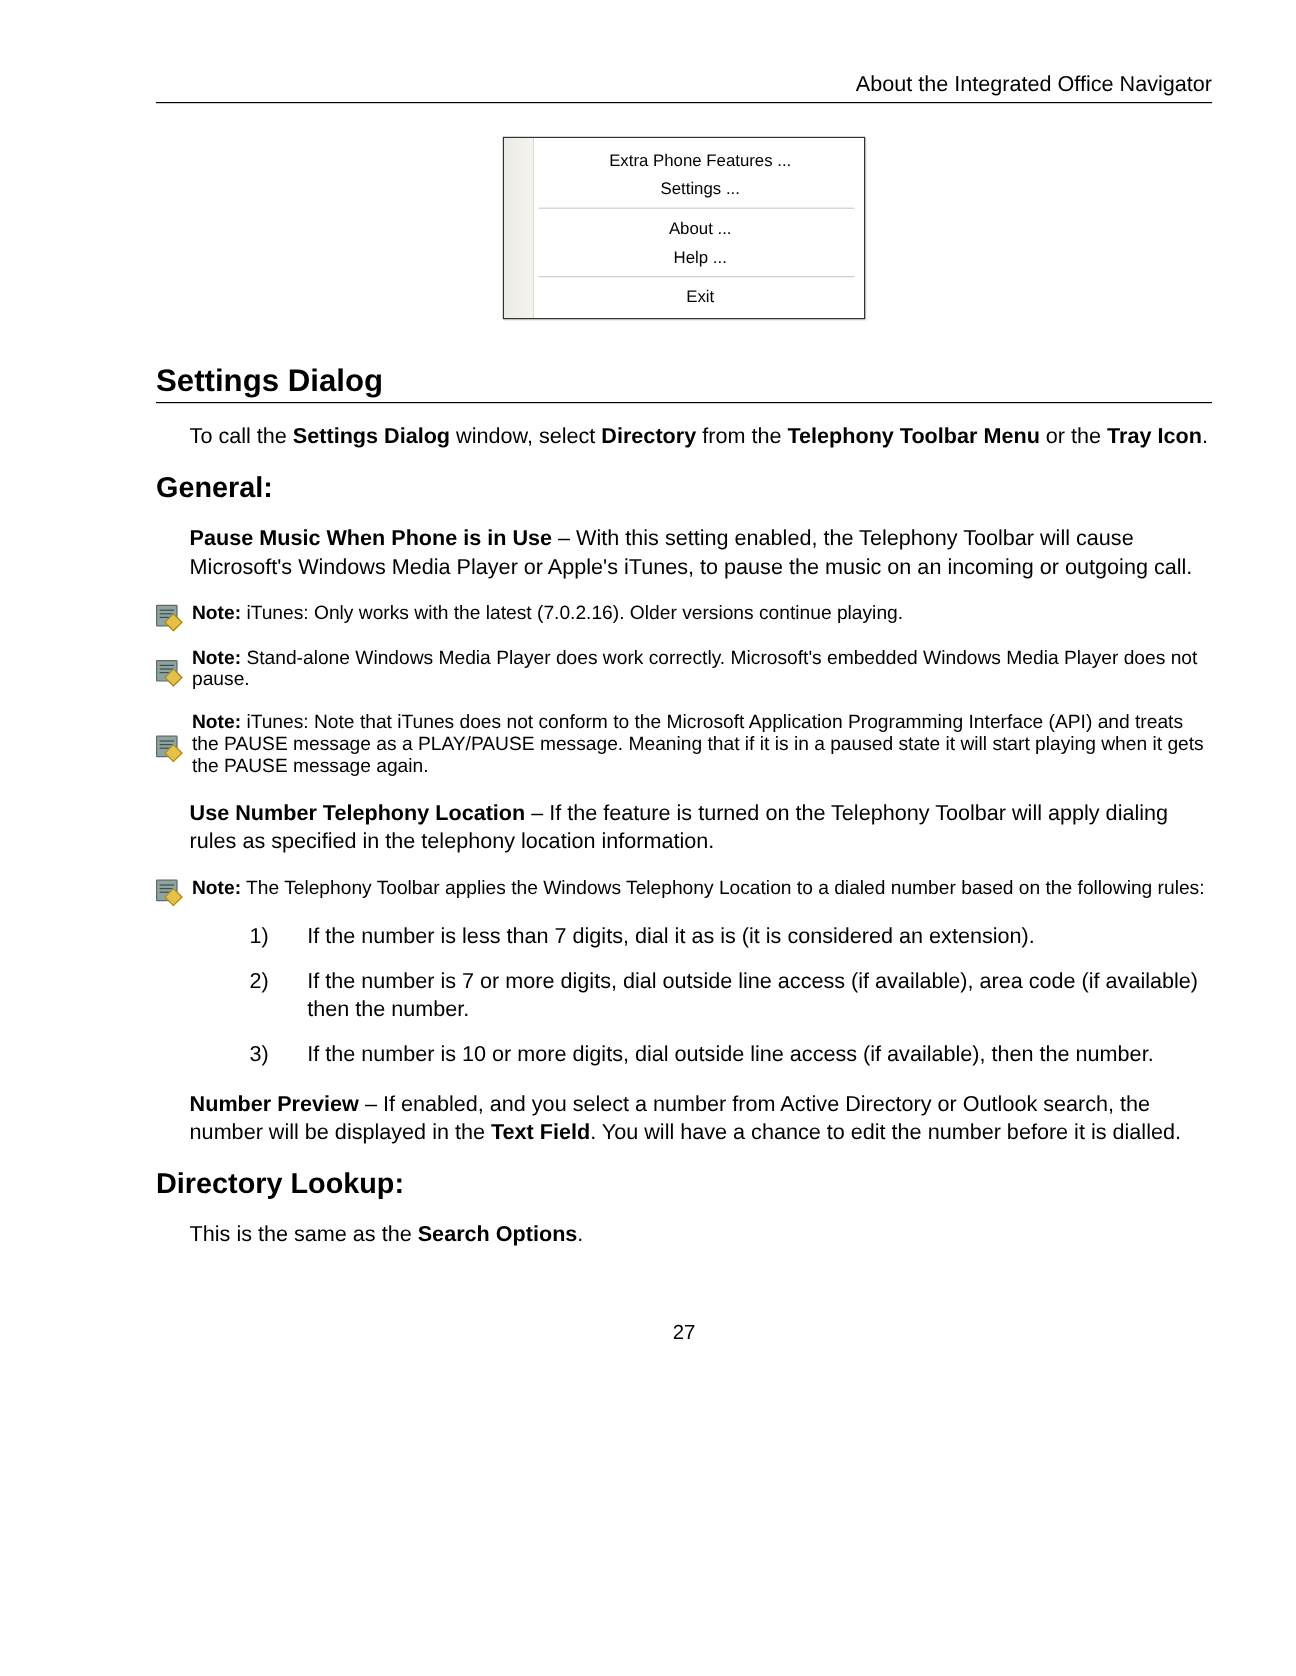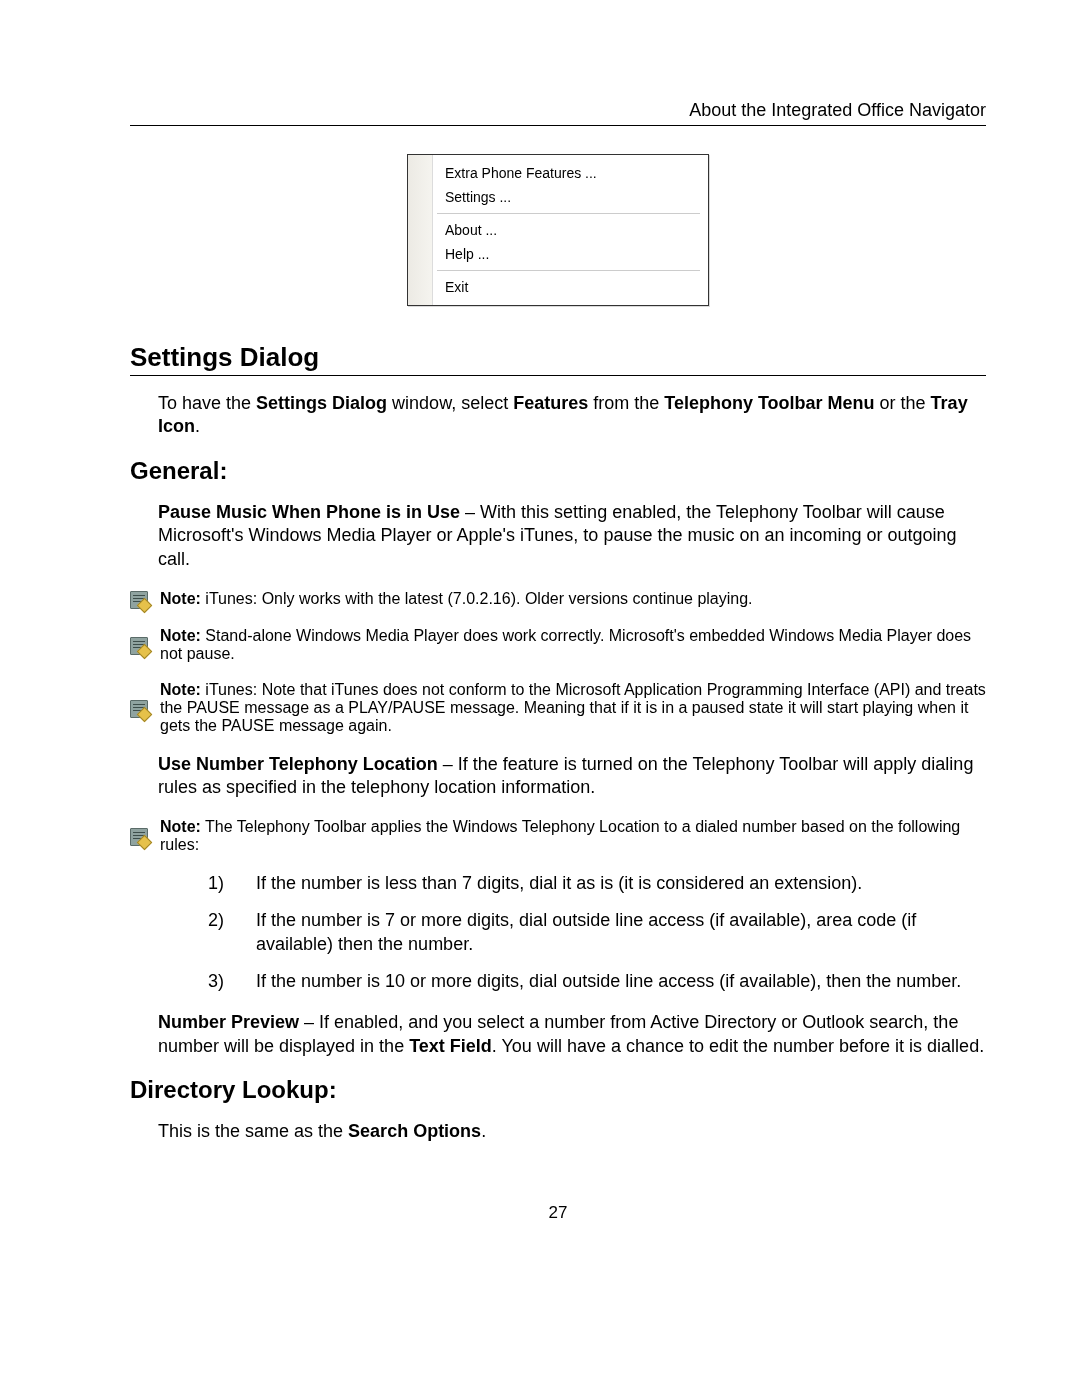"About the Integrated Office Navigator" .page { margin-top: 40px -> none; padding: 60px 94px 40px 130px -> 60px 70px 40px 130px }
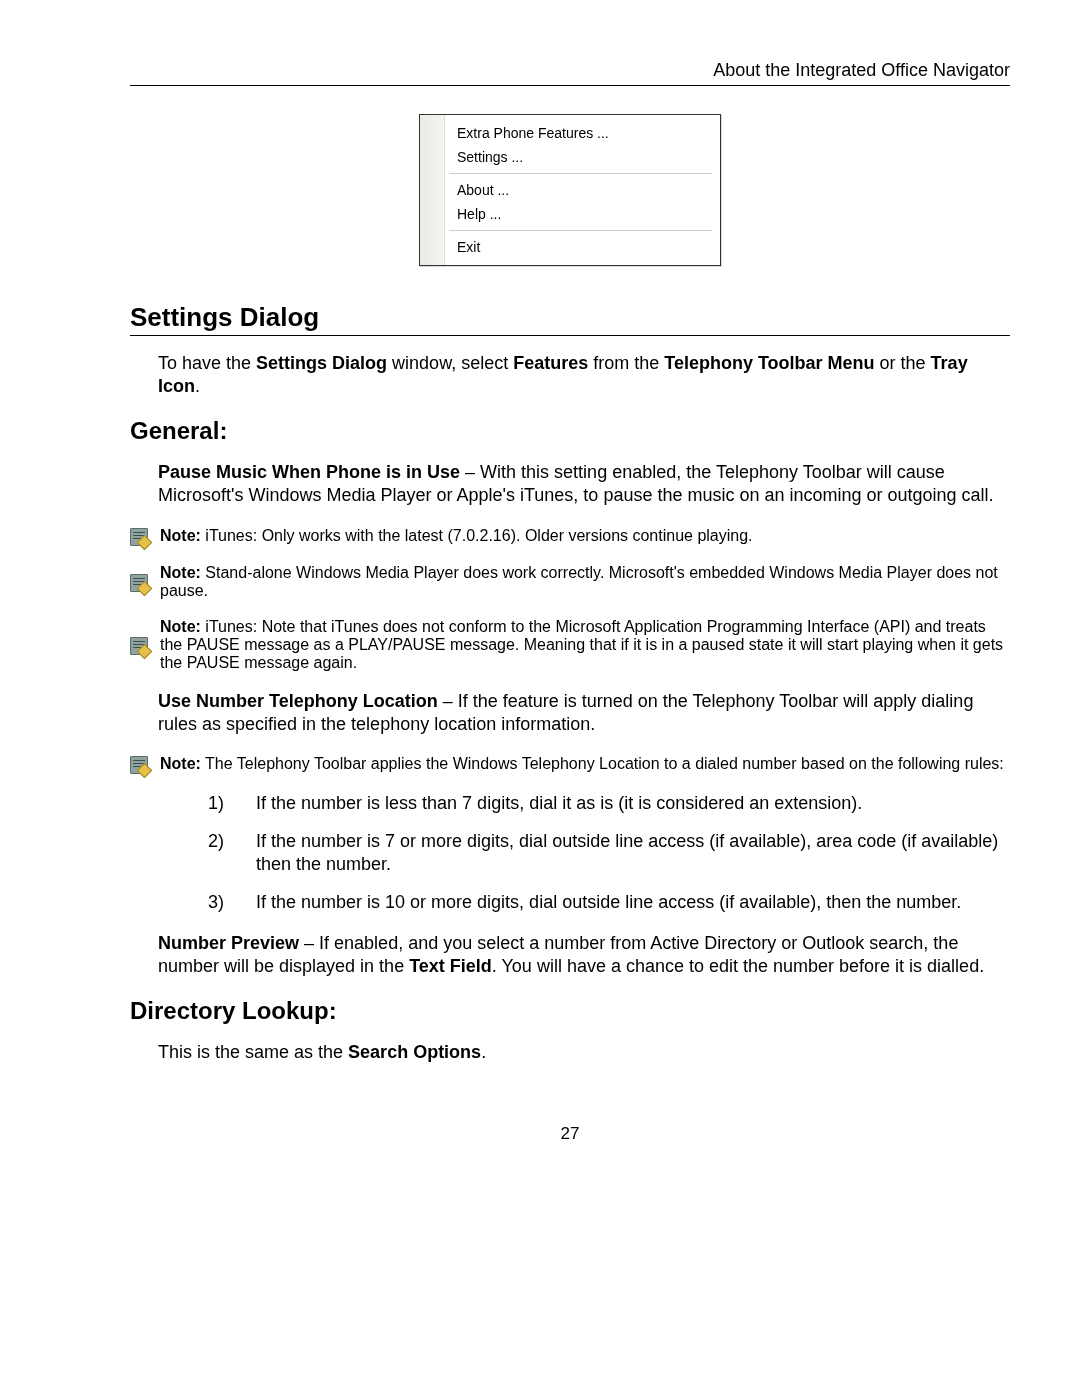"Extra Phone Features ..." .menu-content { text-align: none -> center }
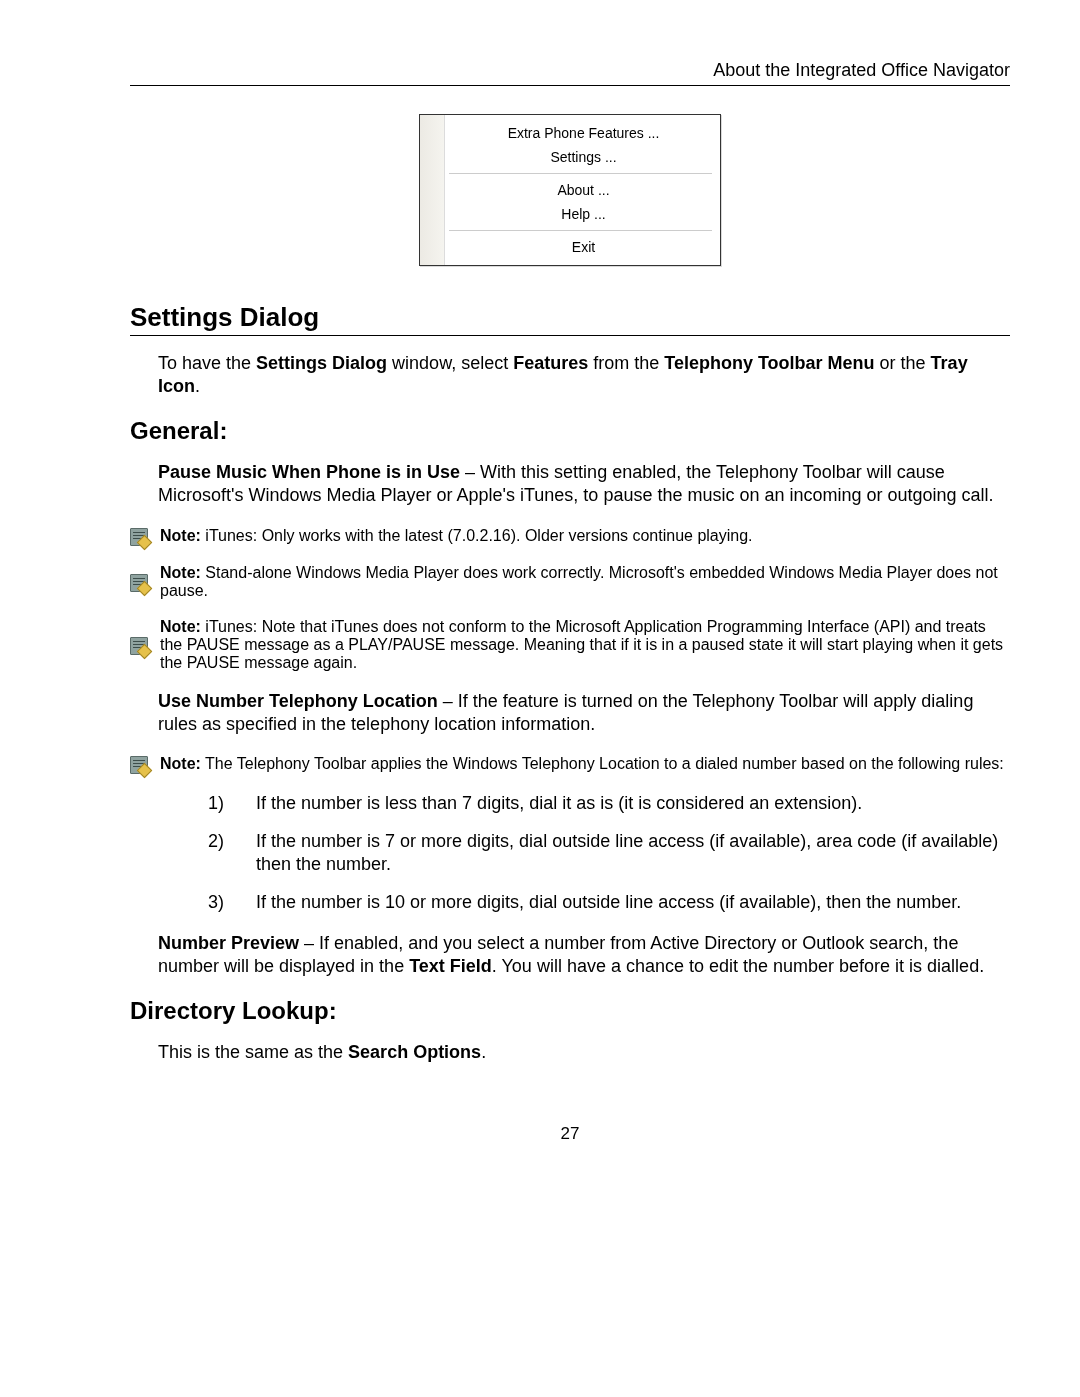"To have the" span { text: have -> call }
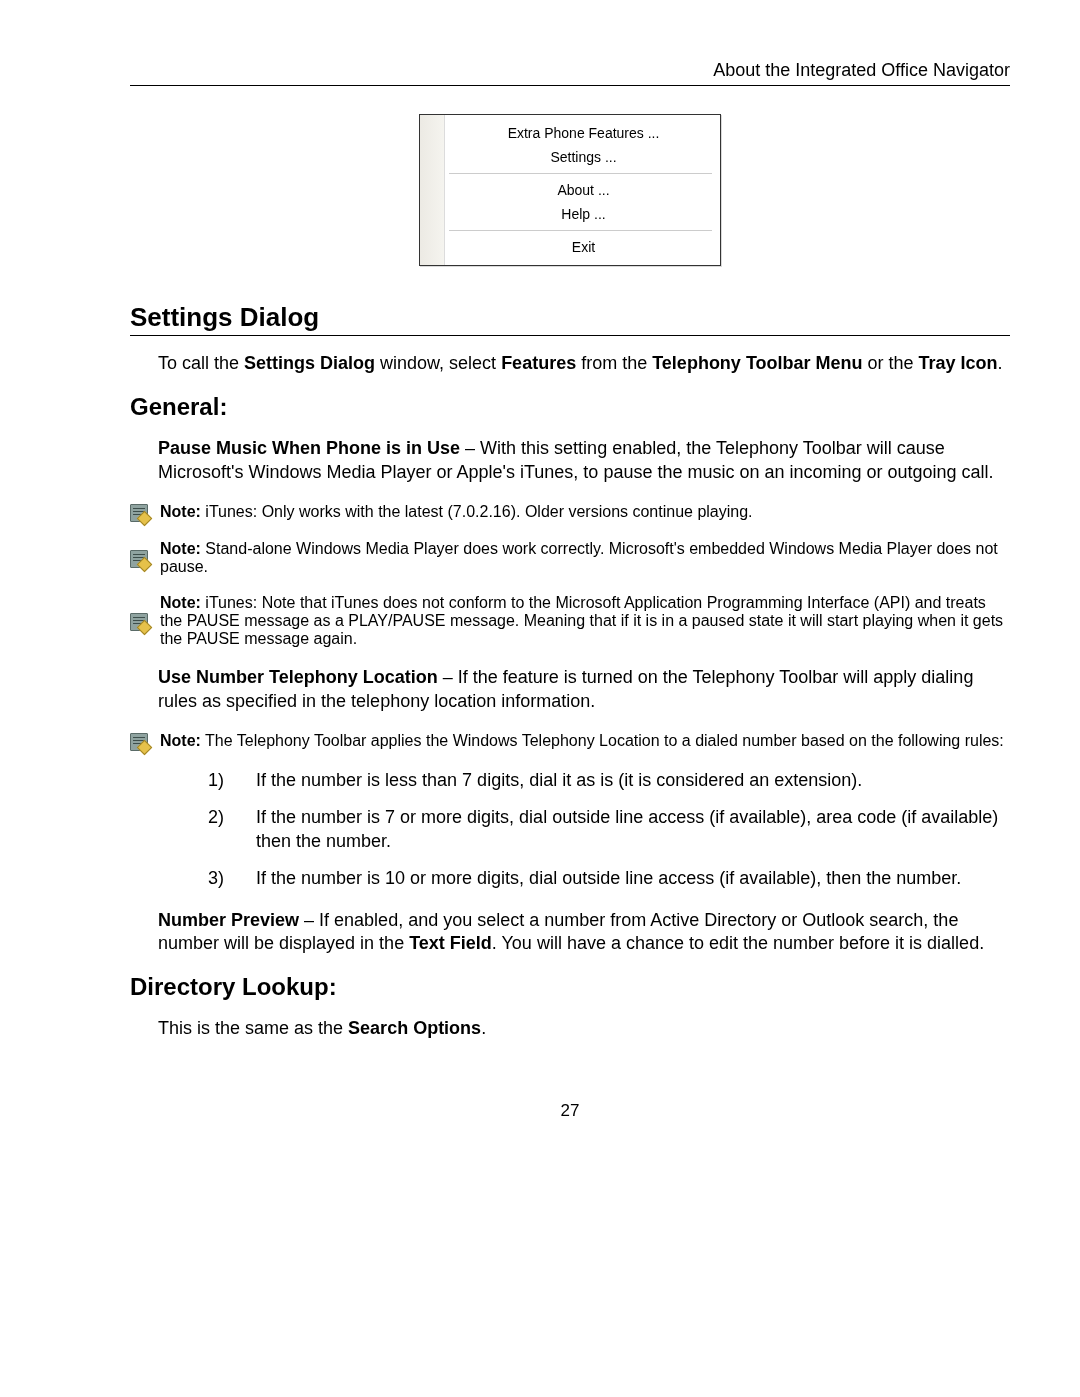"Features" b { text: Features -> Directory }
